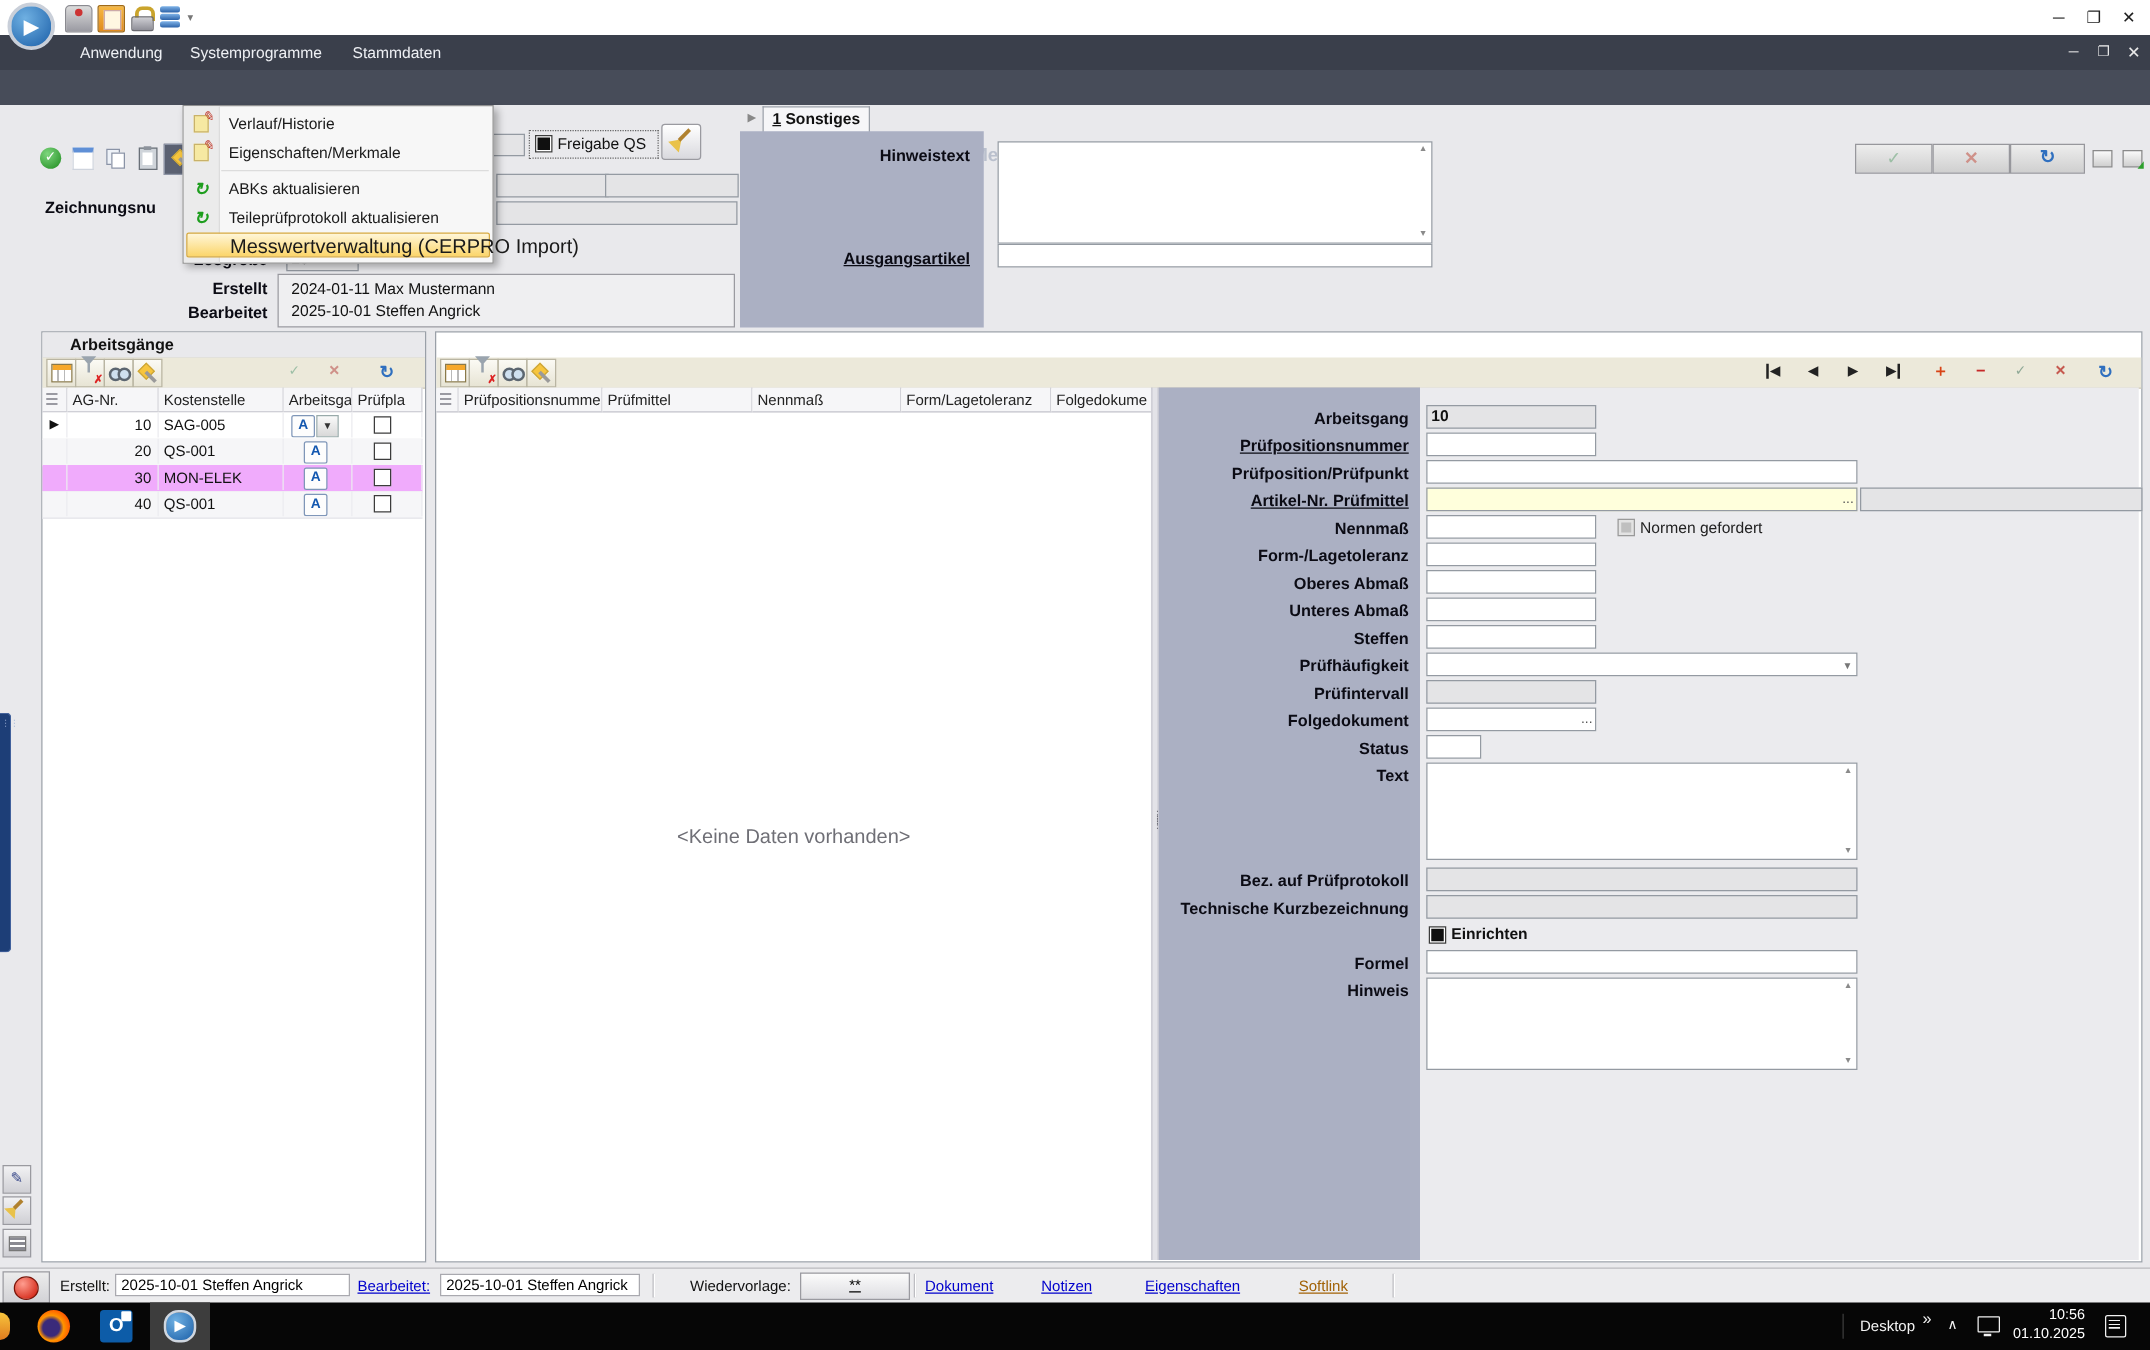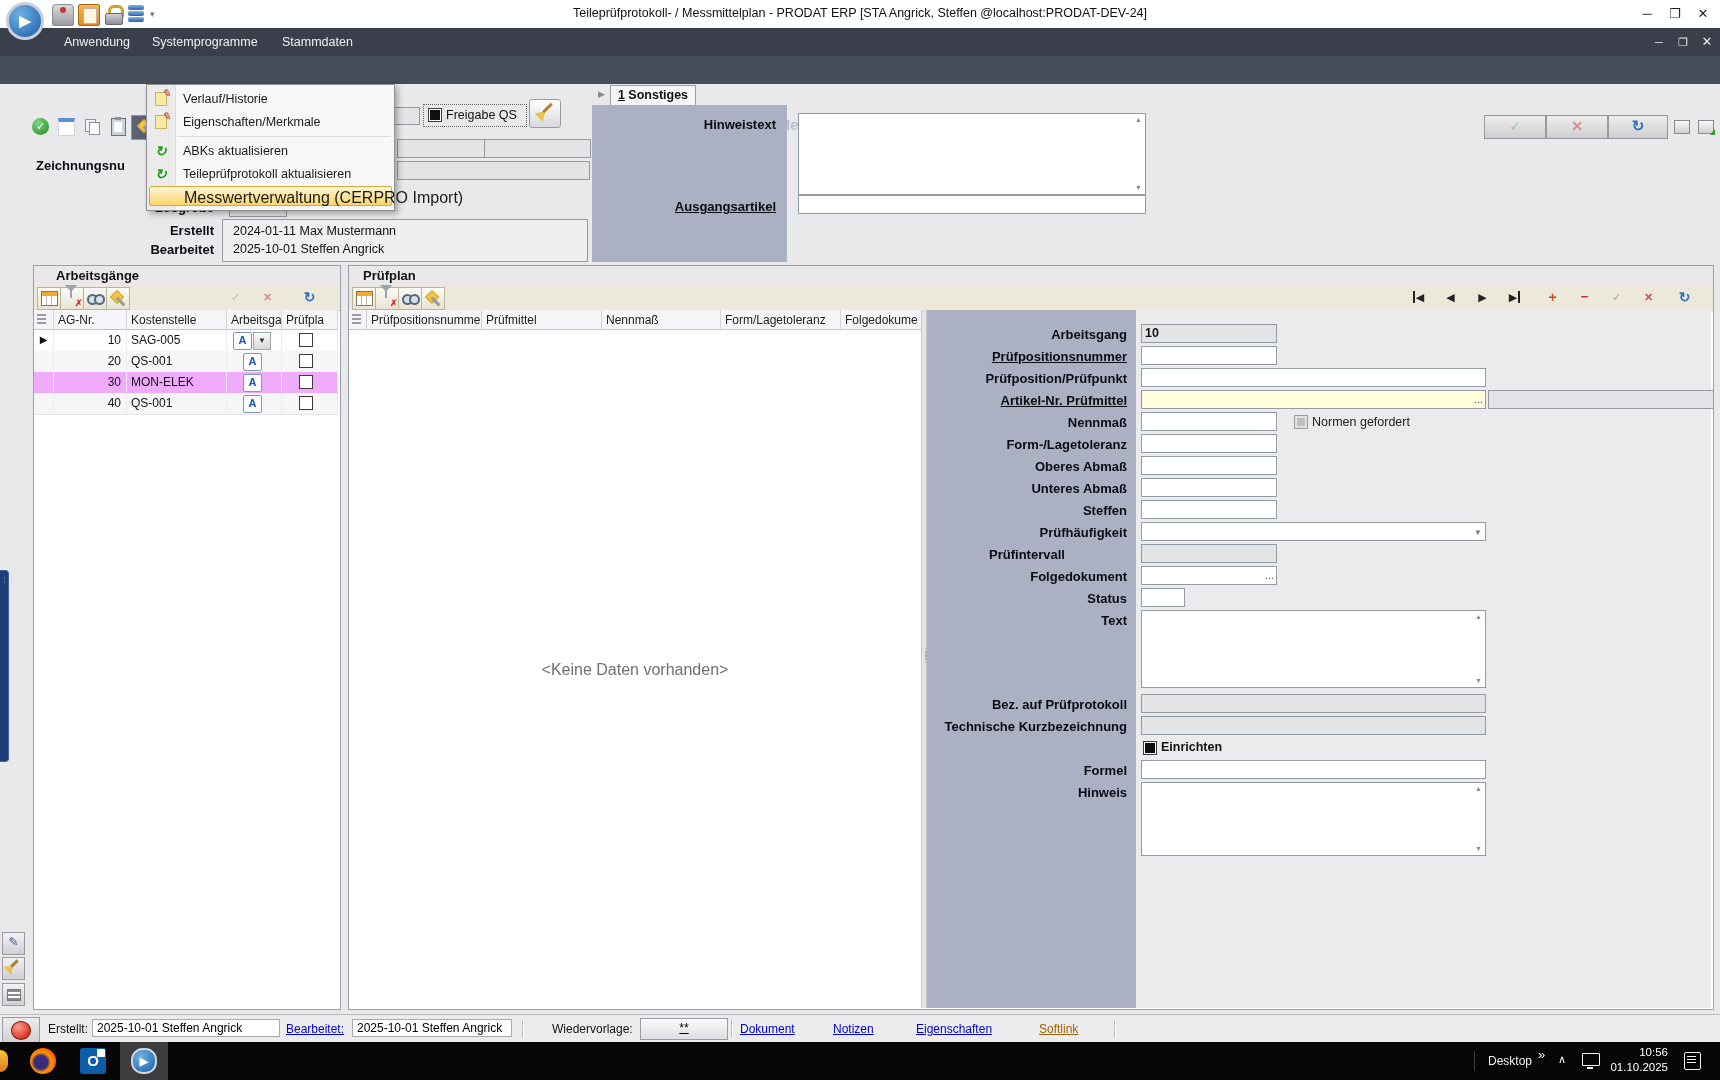"Teileprüfprotokoll- / Messmittelplan -" div.win-title { html: <div>Teileprüfprotokoll- / Messmittelplan - PRODAT ERP [STA Angrick, Steffen @localhost:PRODAT-DEV-24]</div> -> none }
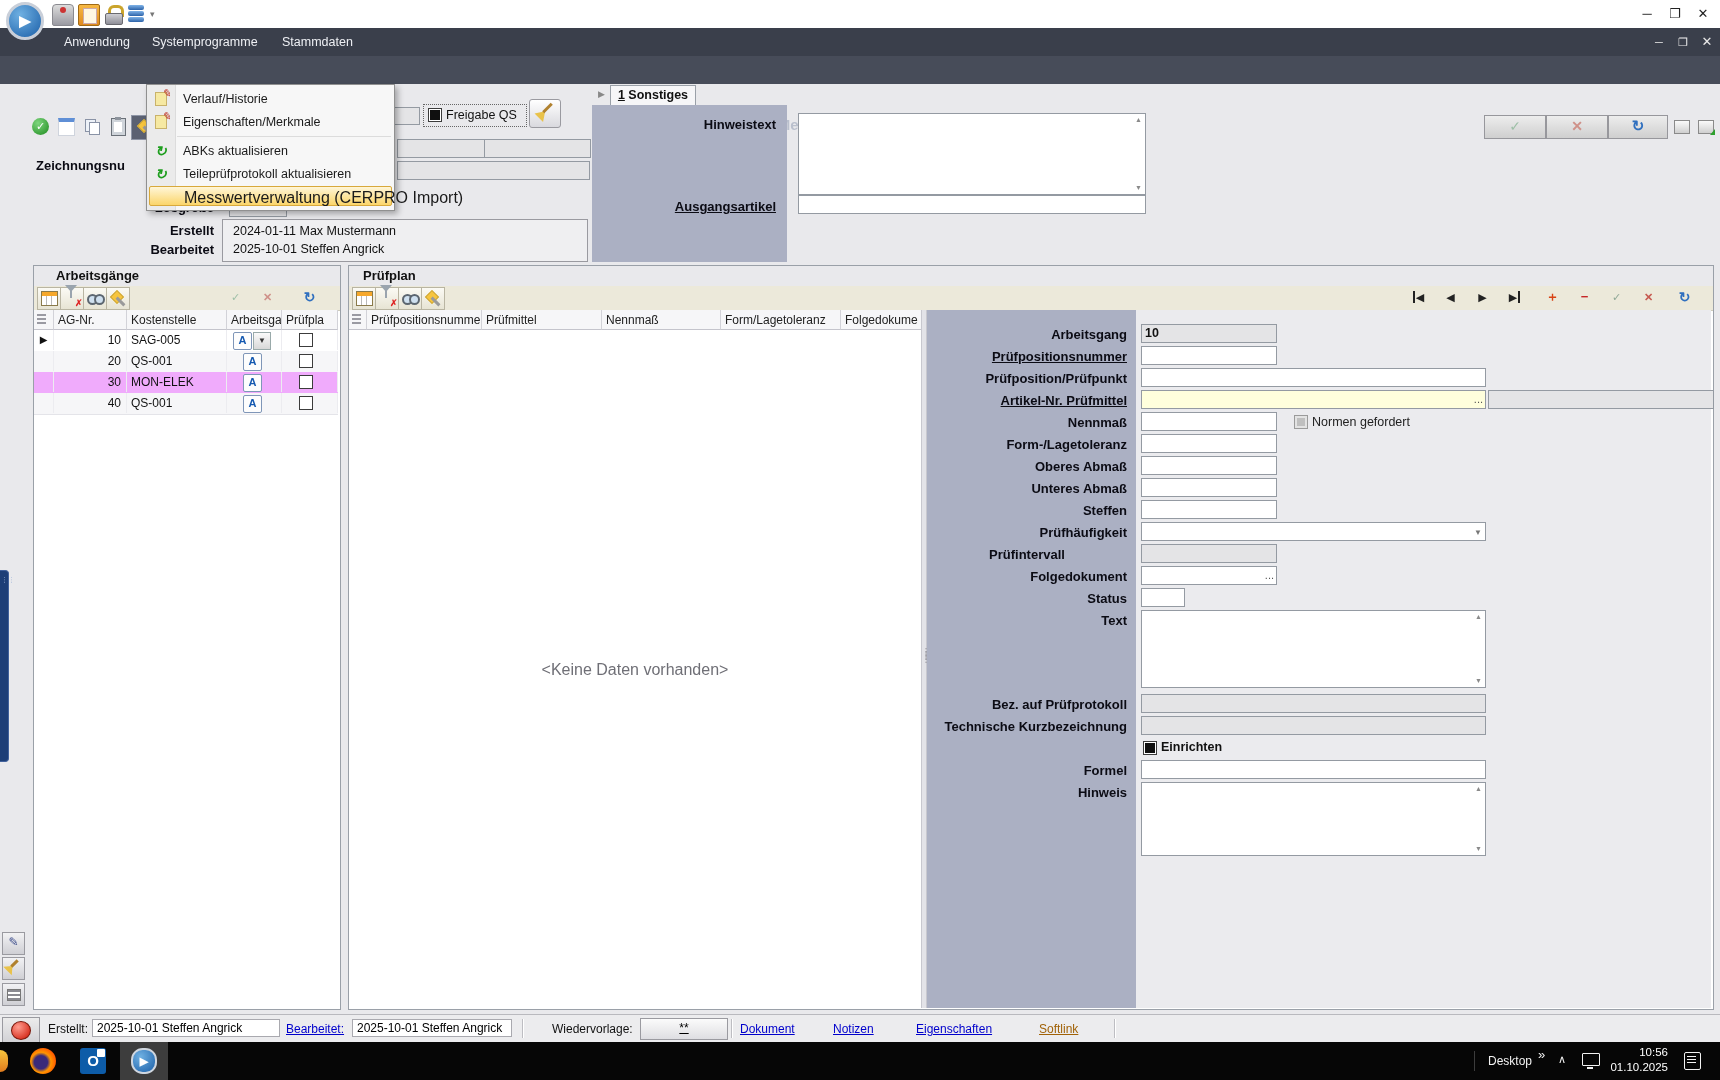"Prüfplan" div.ptitle { html: <div>Prüfplan</div> -> none }
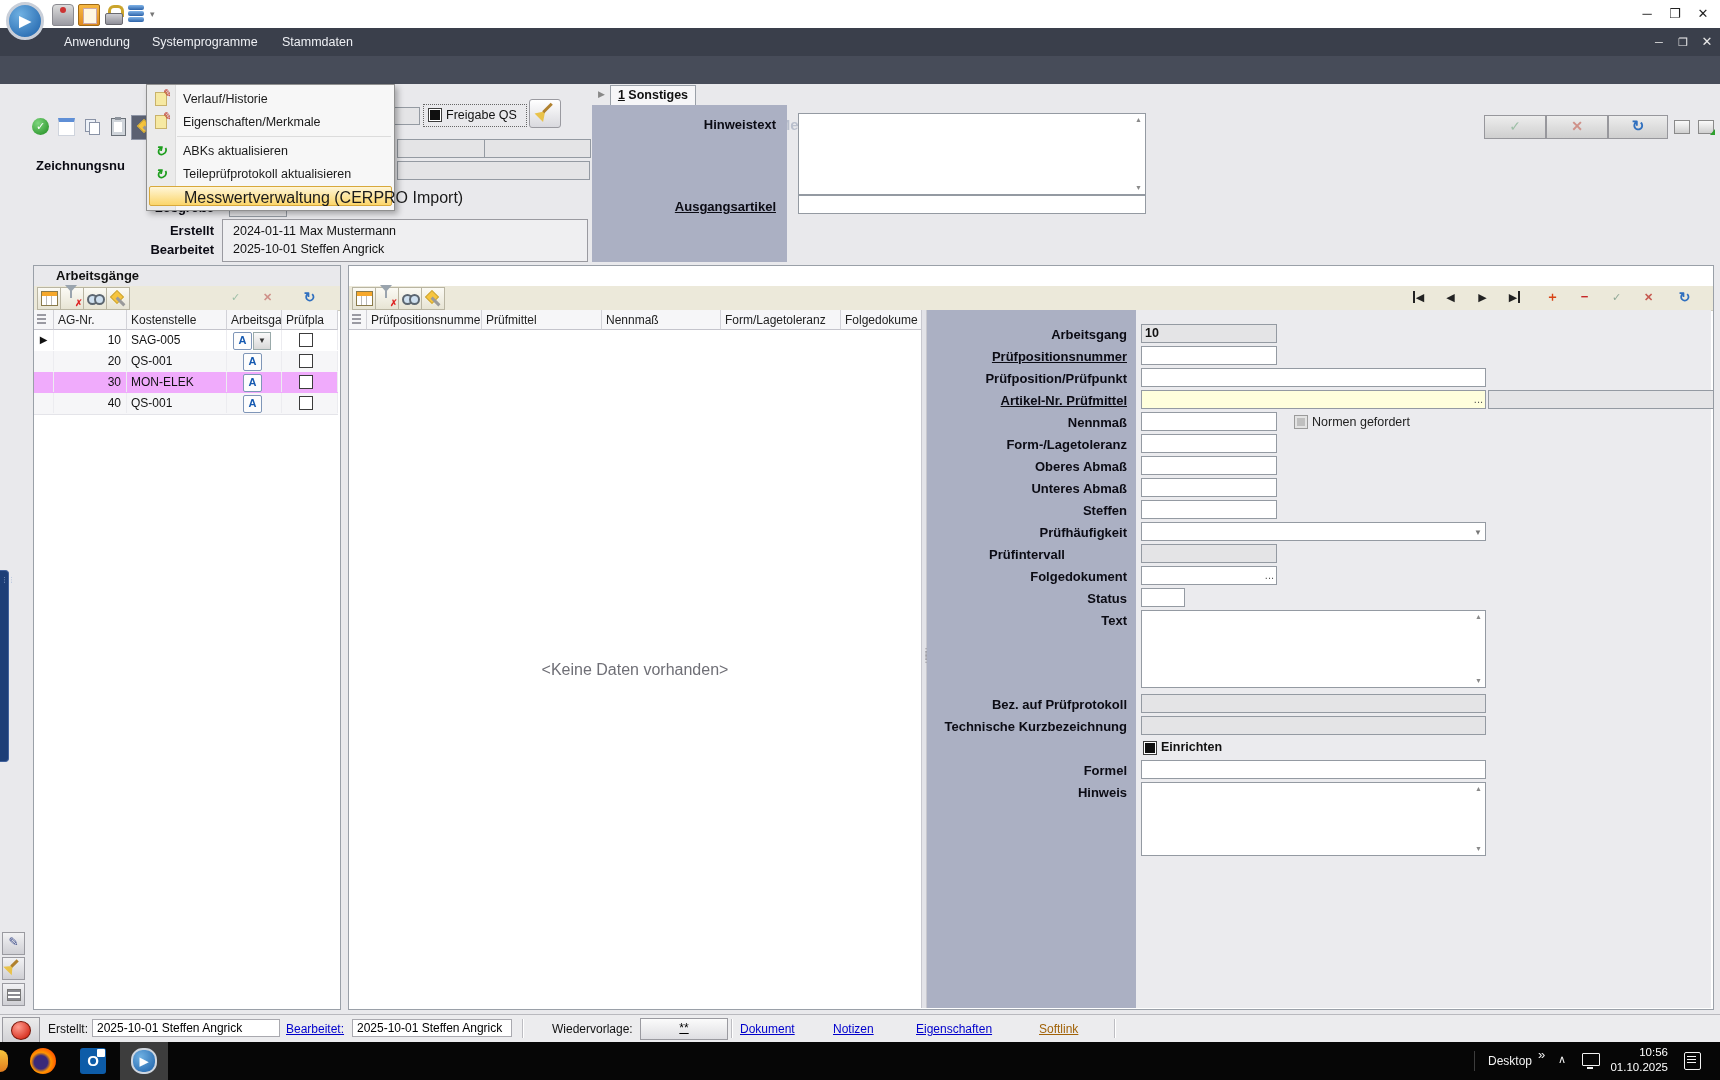"Prüfintervall" div.flabel { text-align: center -> none }
